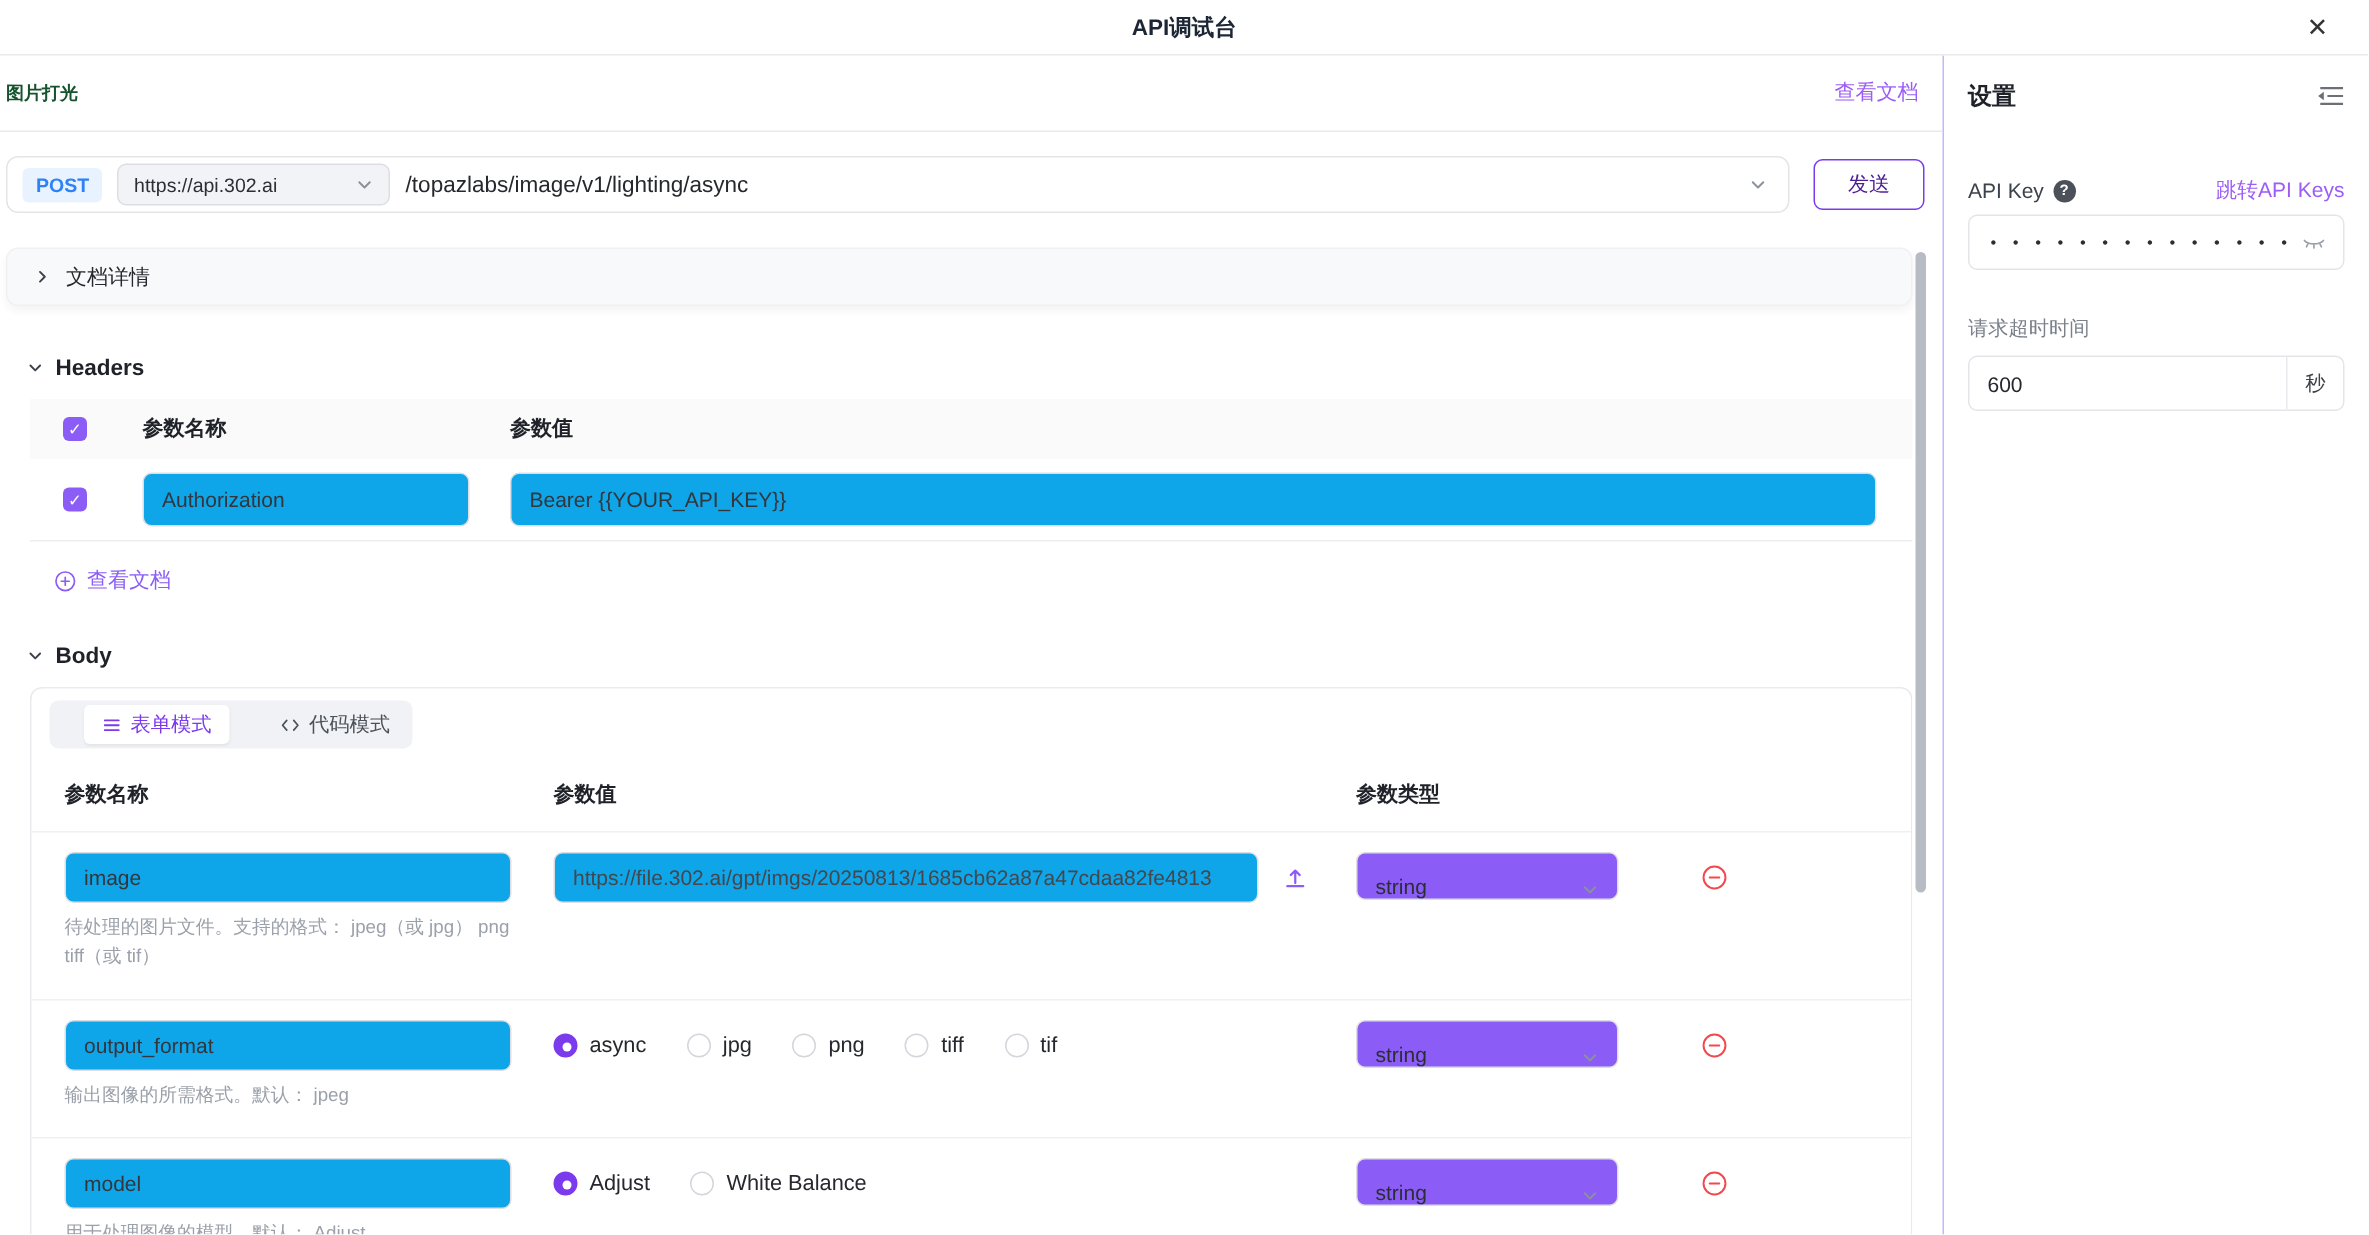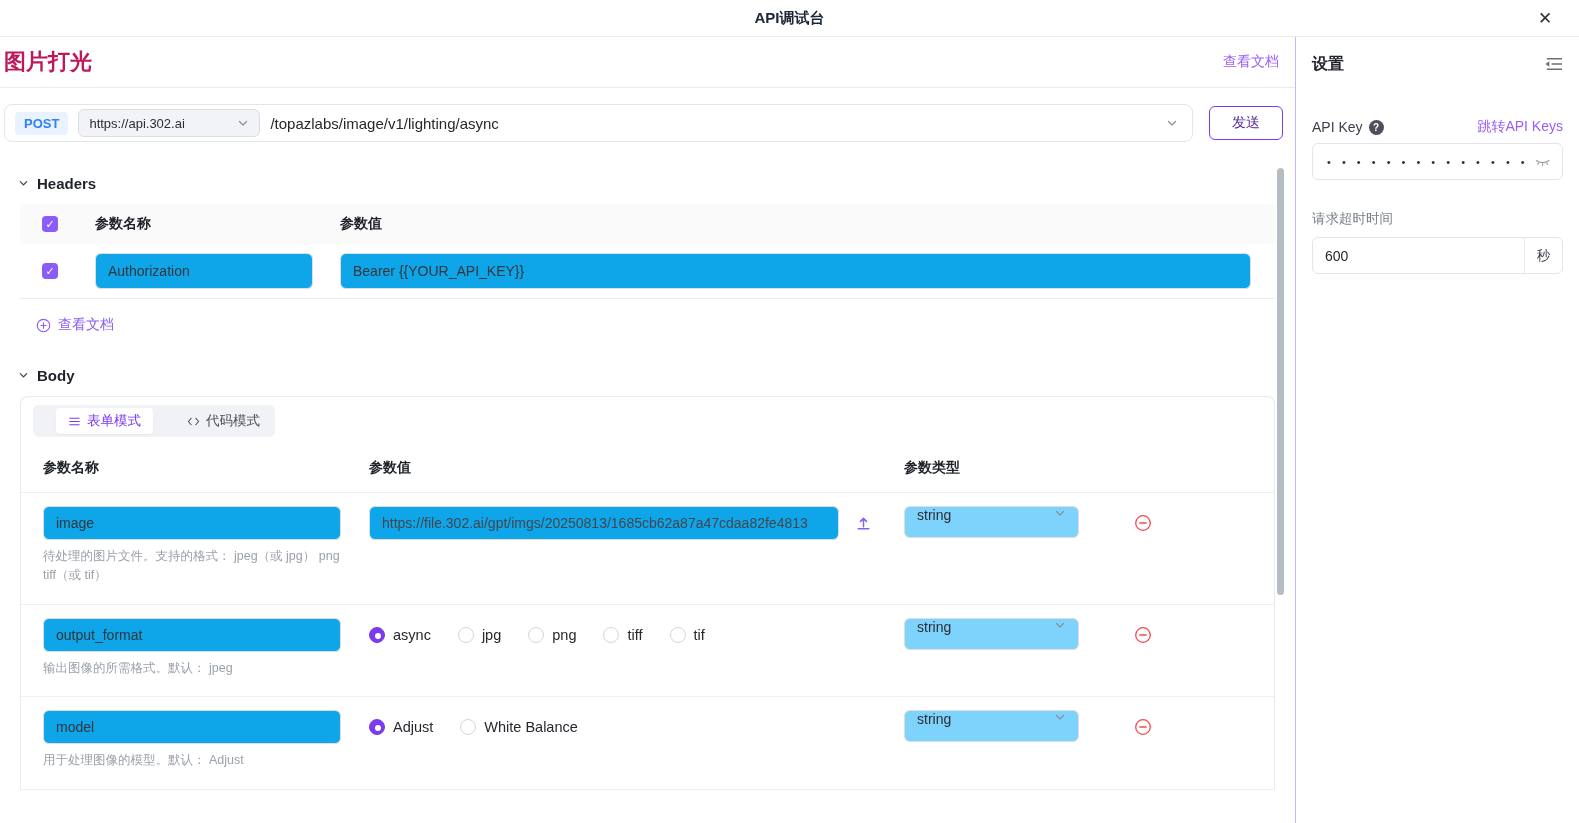"图片打光" .page-title { color: #be185d -> #14532d; font-size: 22px -> 12px }
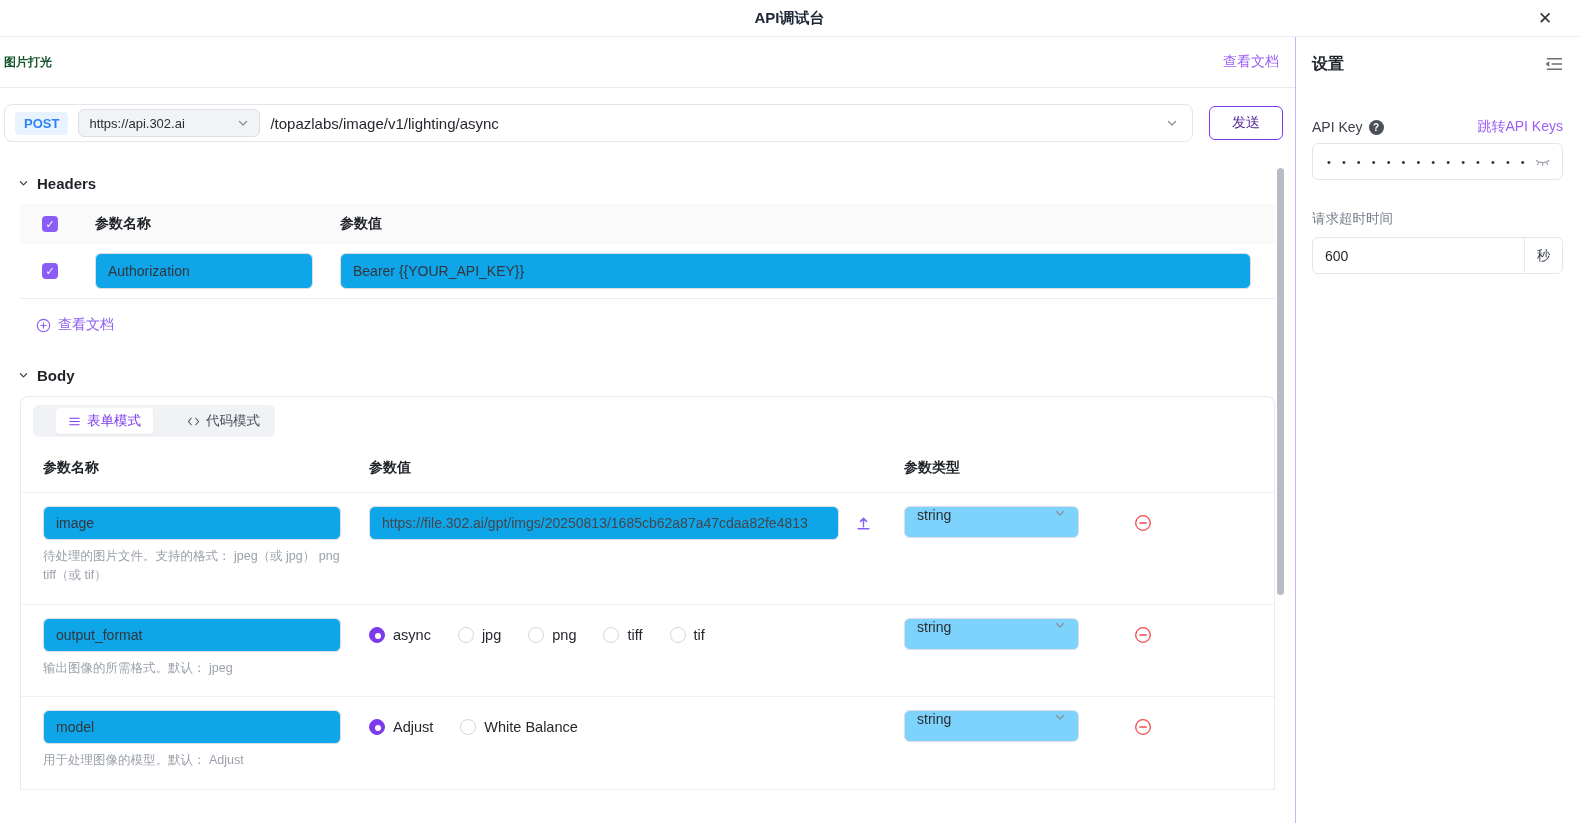"文档详情" div.doc-details { html: none -> <div> <svg> <path></path> </svg> <span>文档详情</span> </div> }
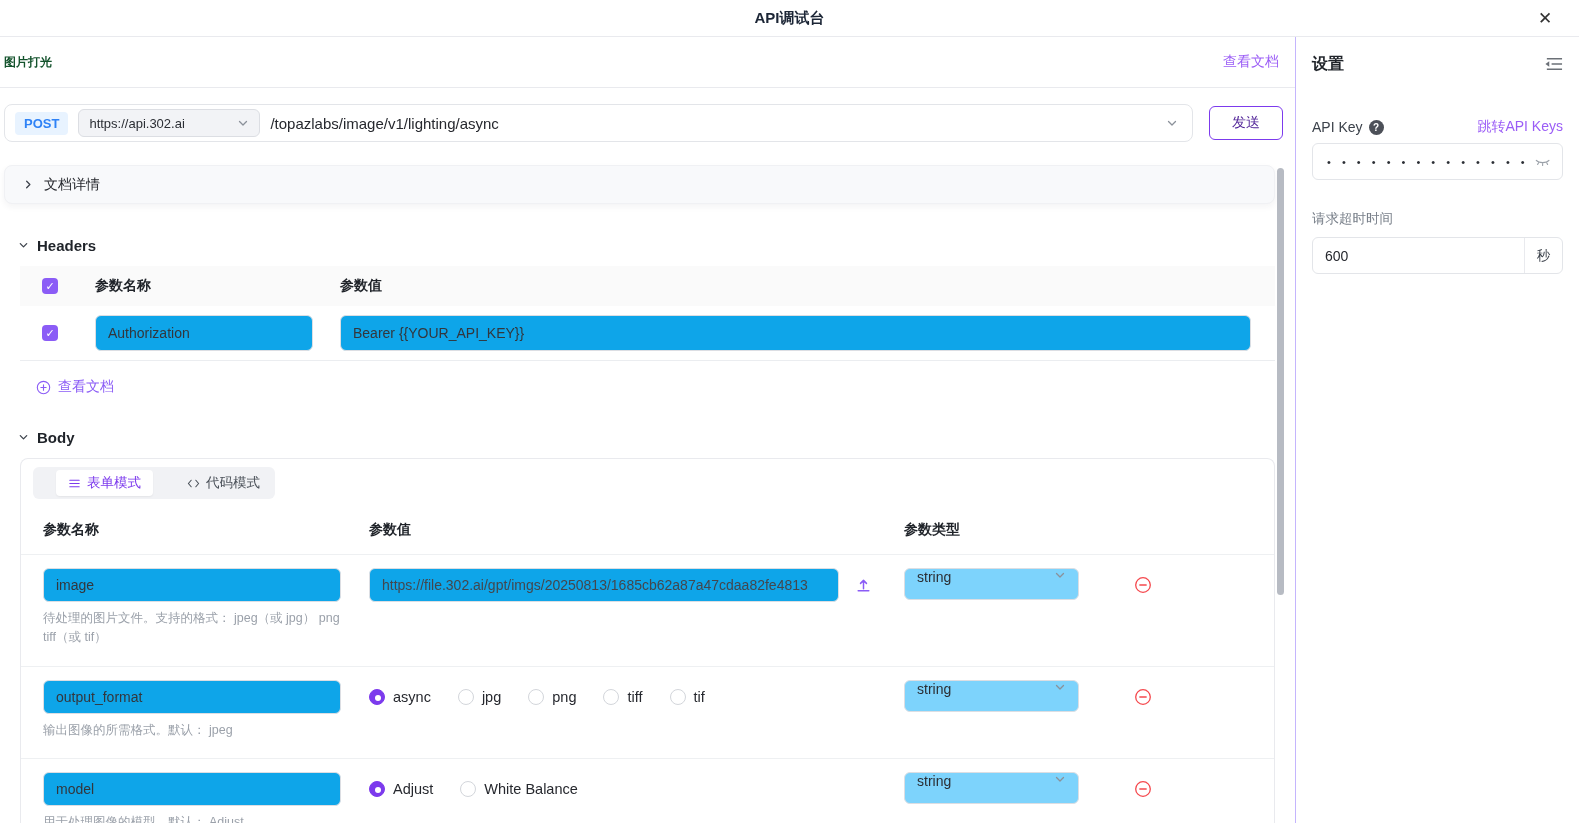"string" .type-select { align-items: flex-start -> flex-end; background: #7dd3fc -> #8b5cf6 }
